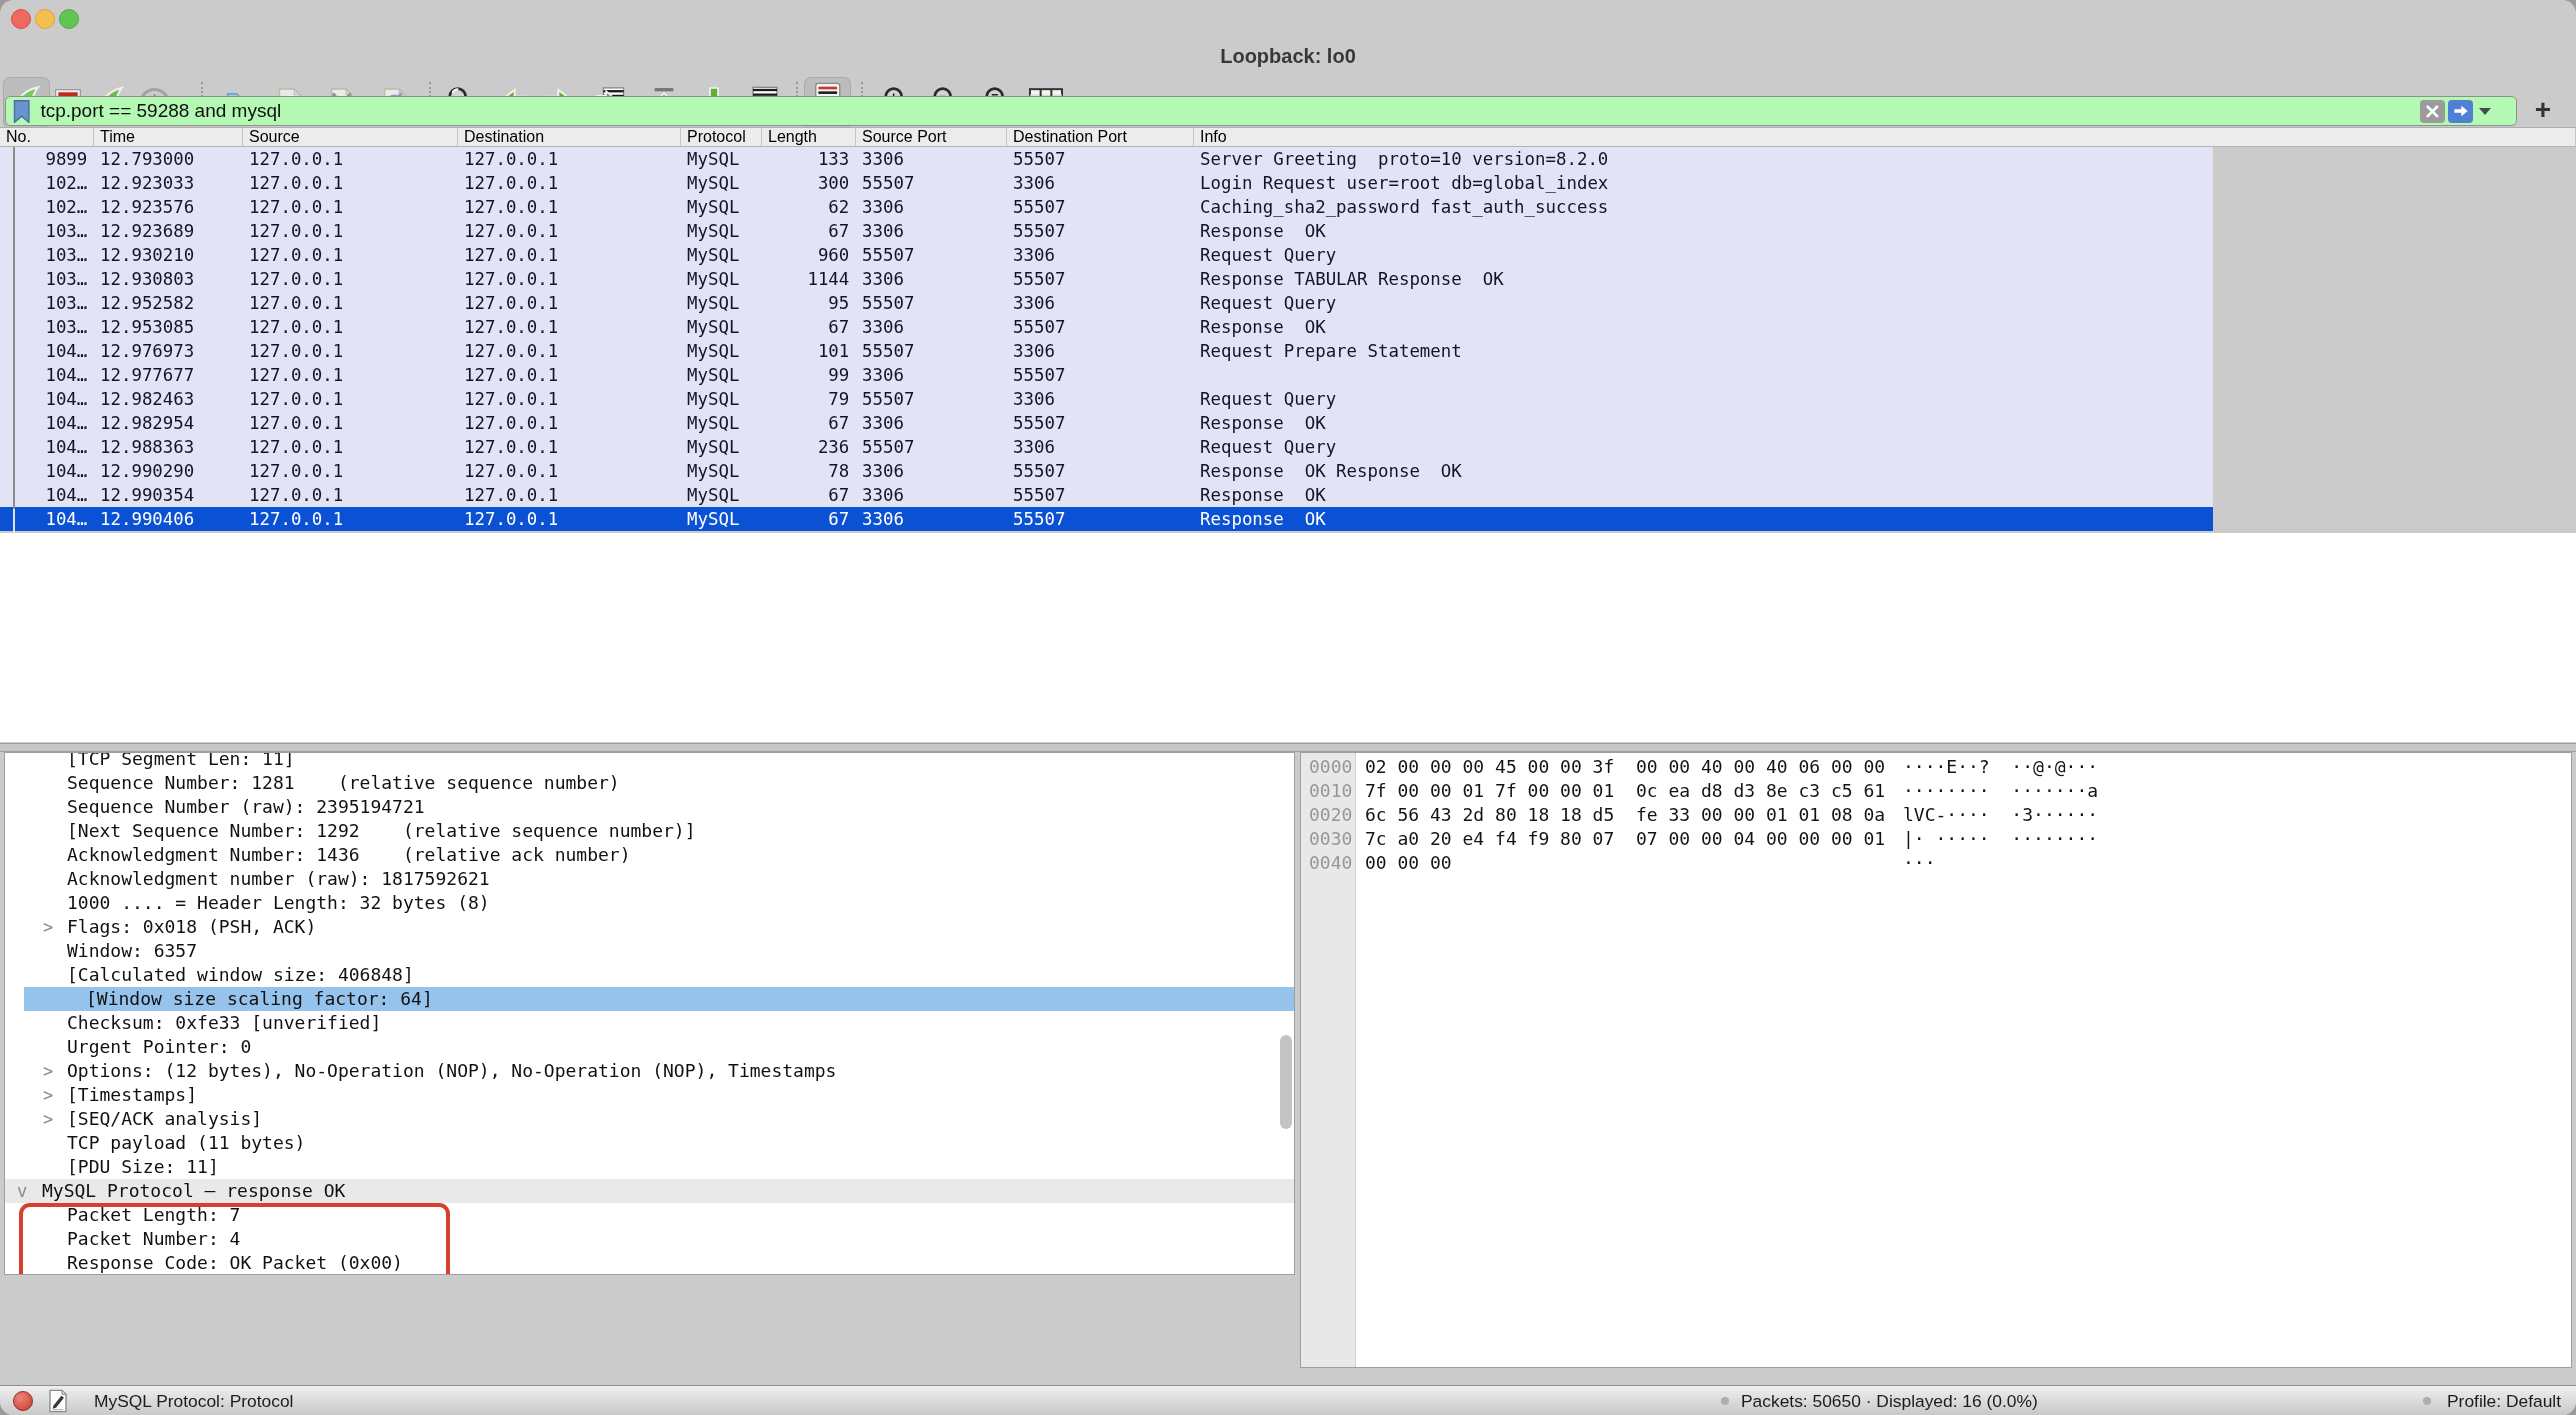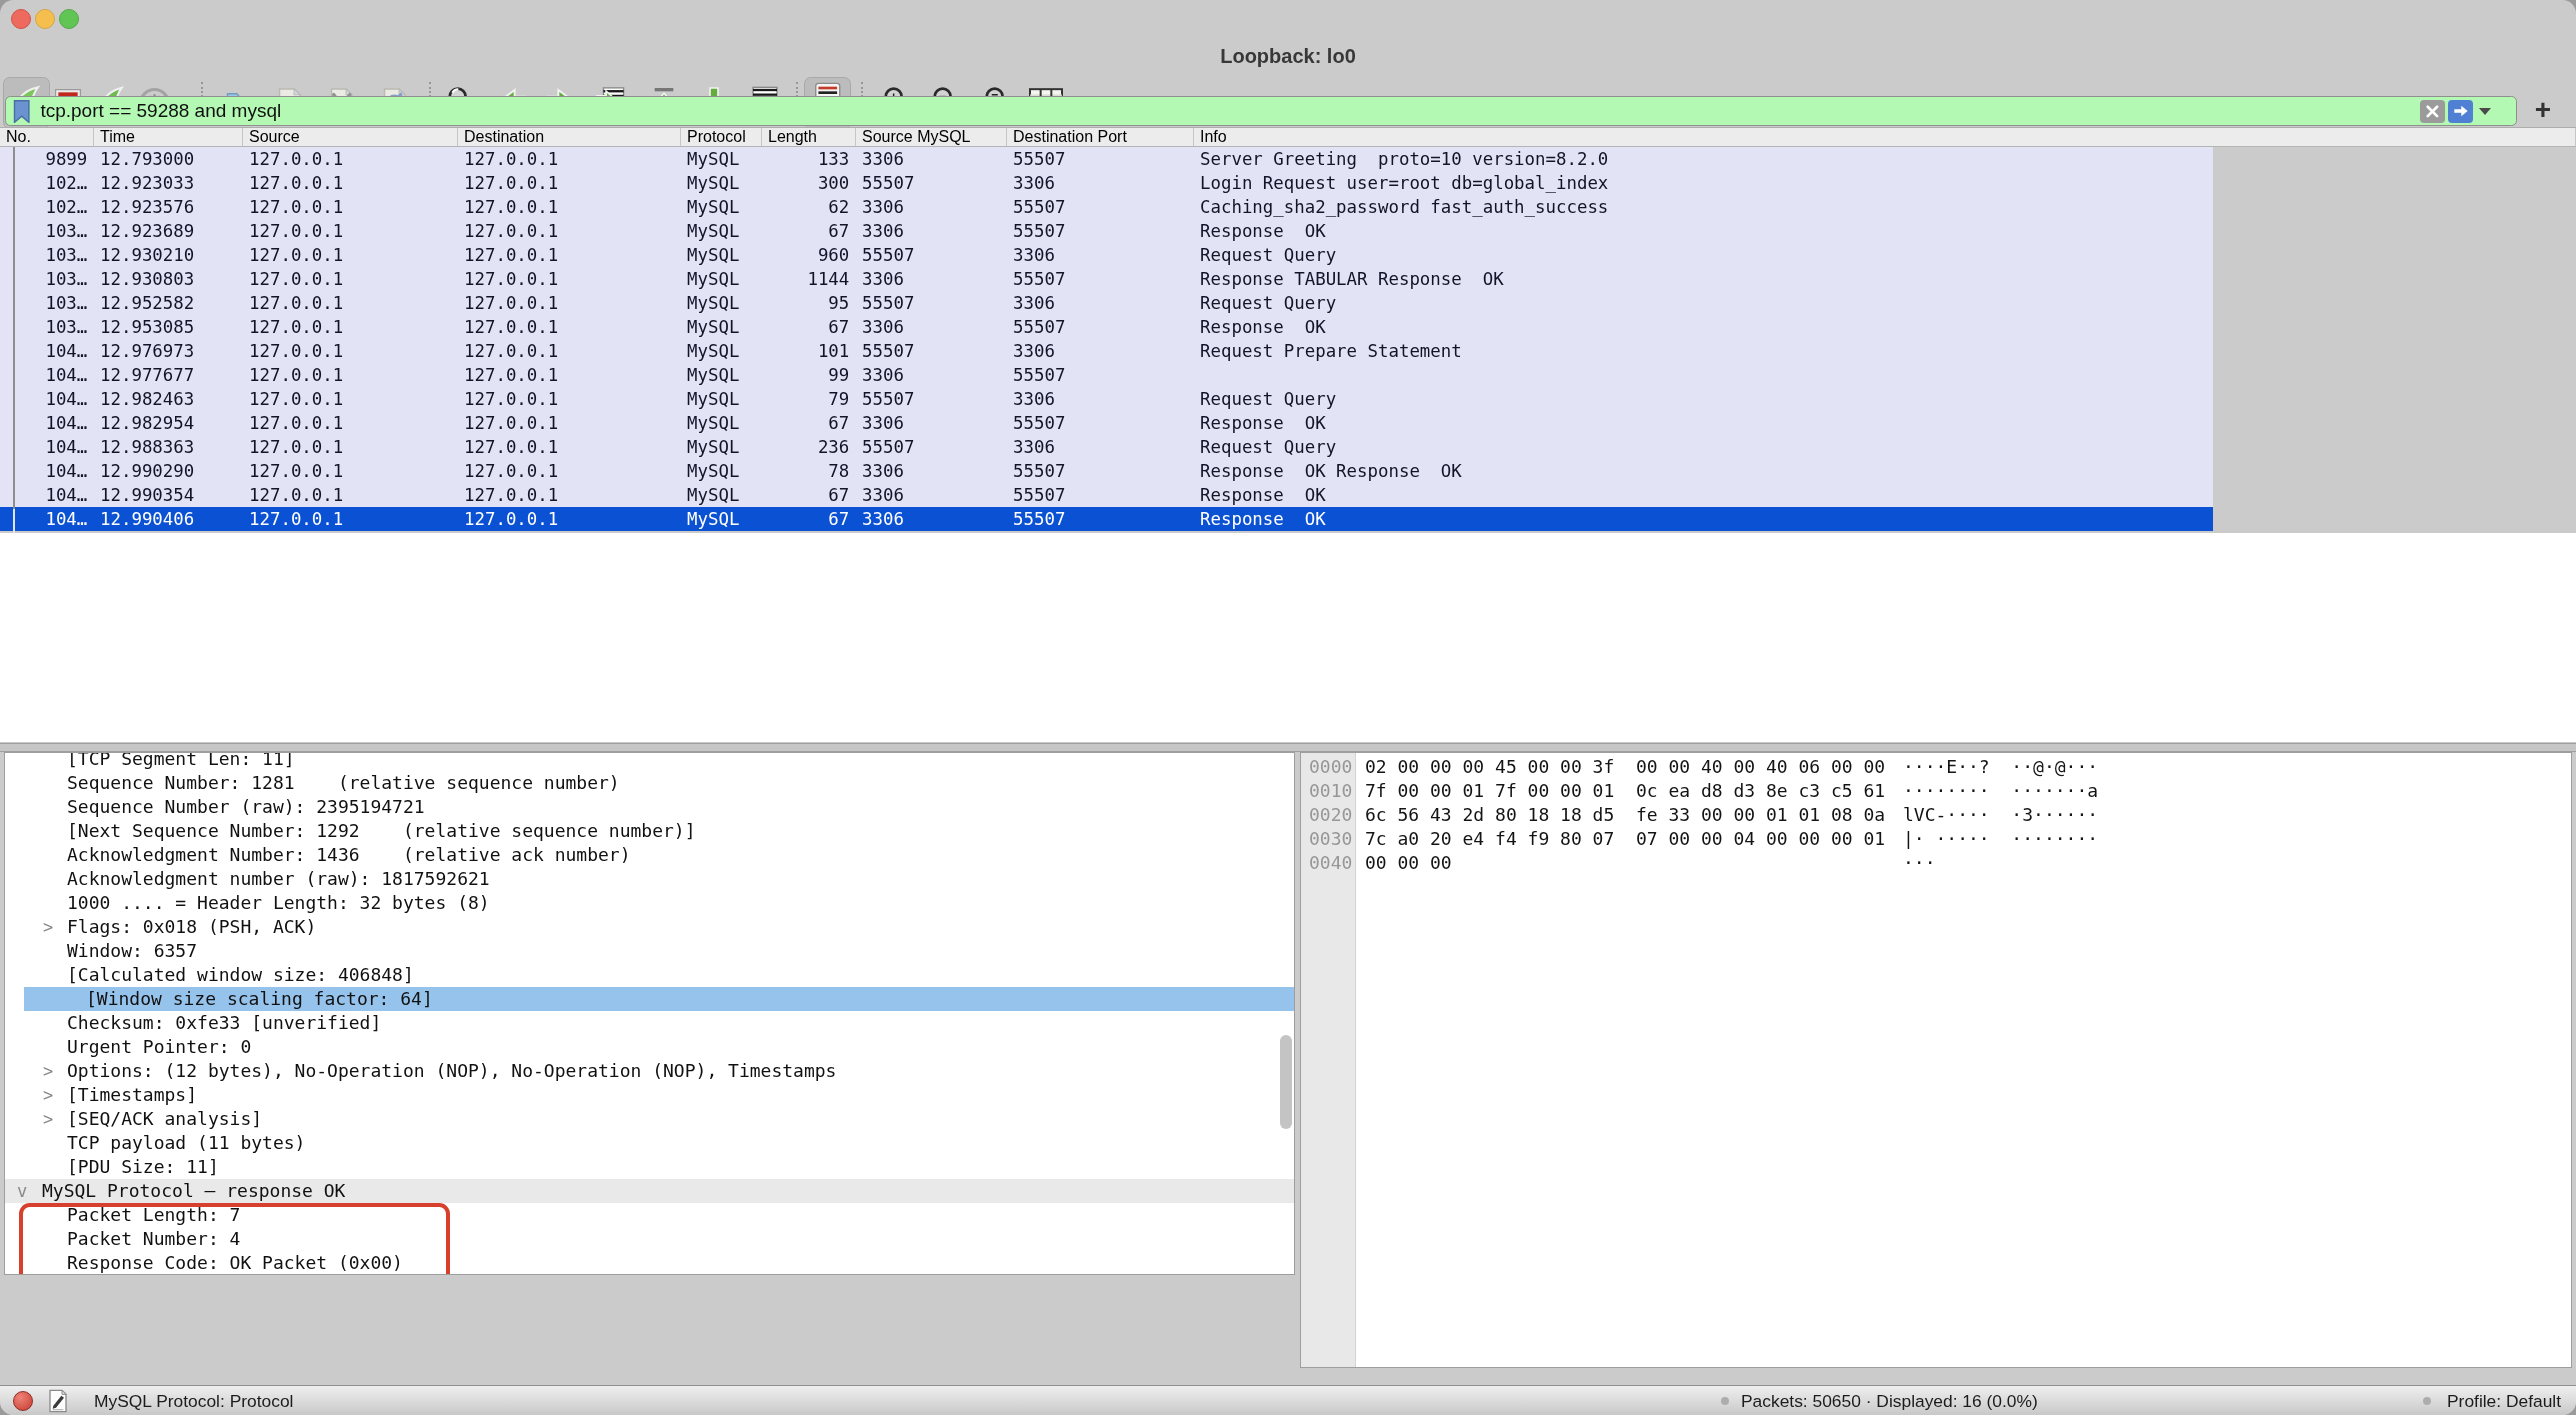"Source MySQL" div.hcell { text: MySQL -> Port }
